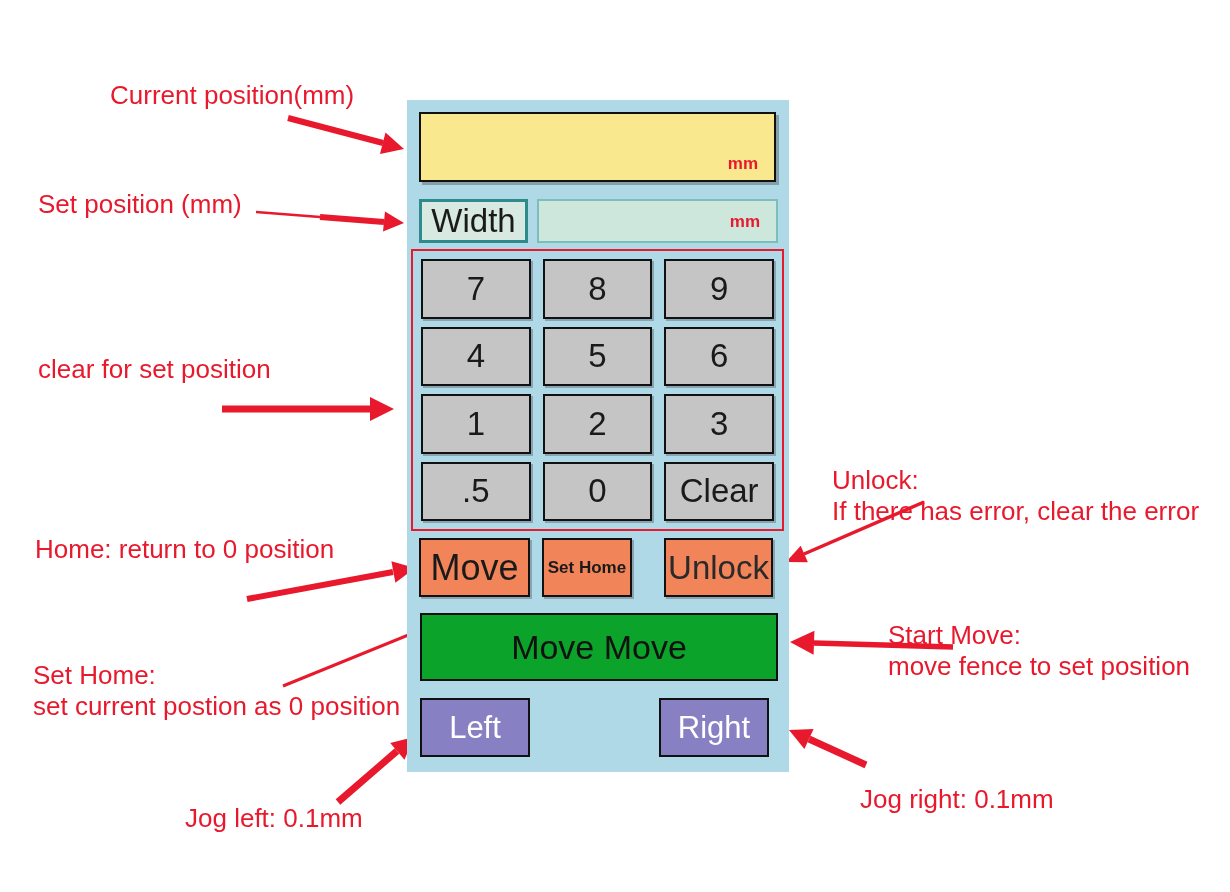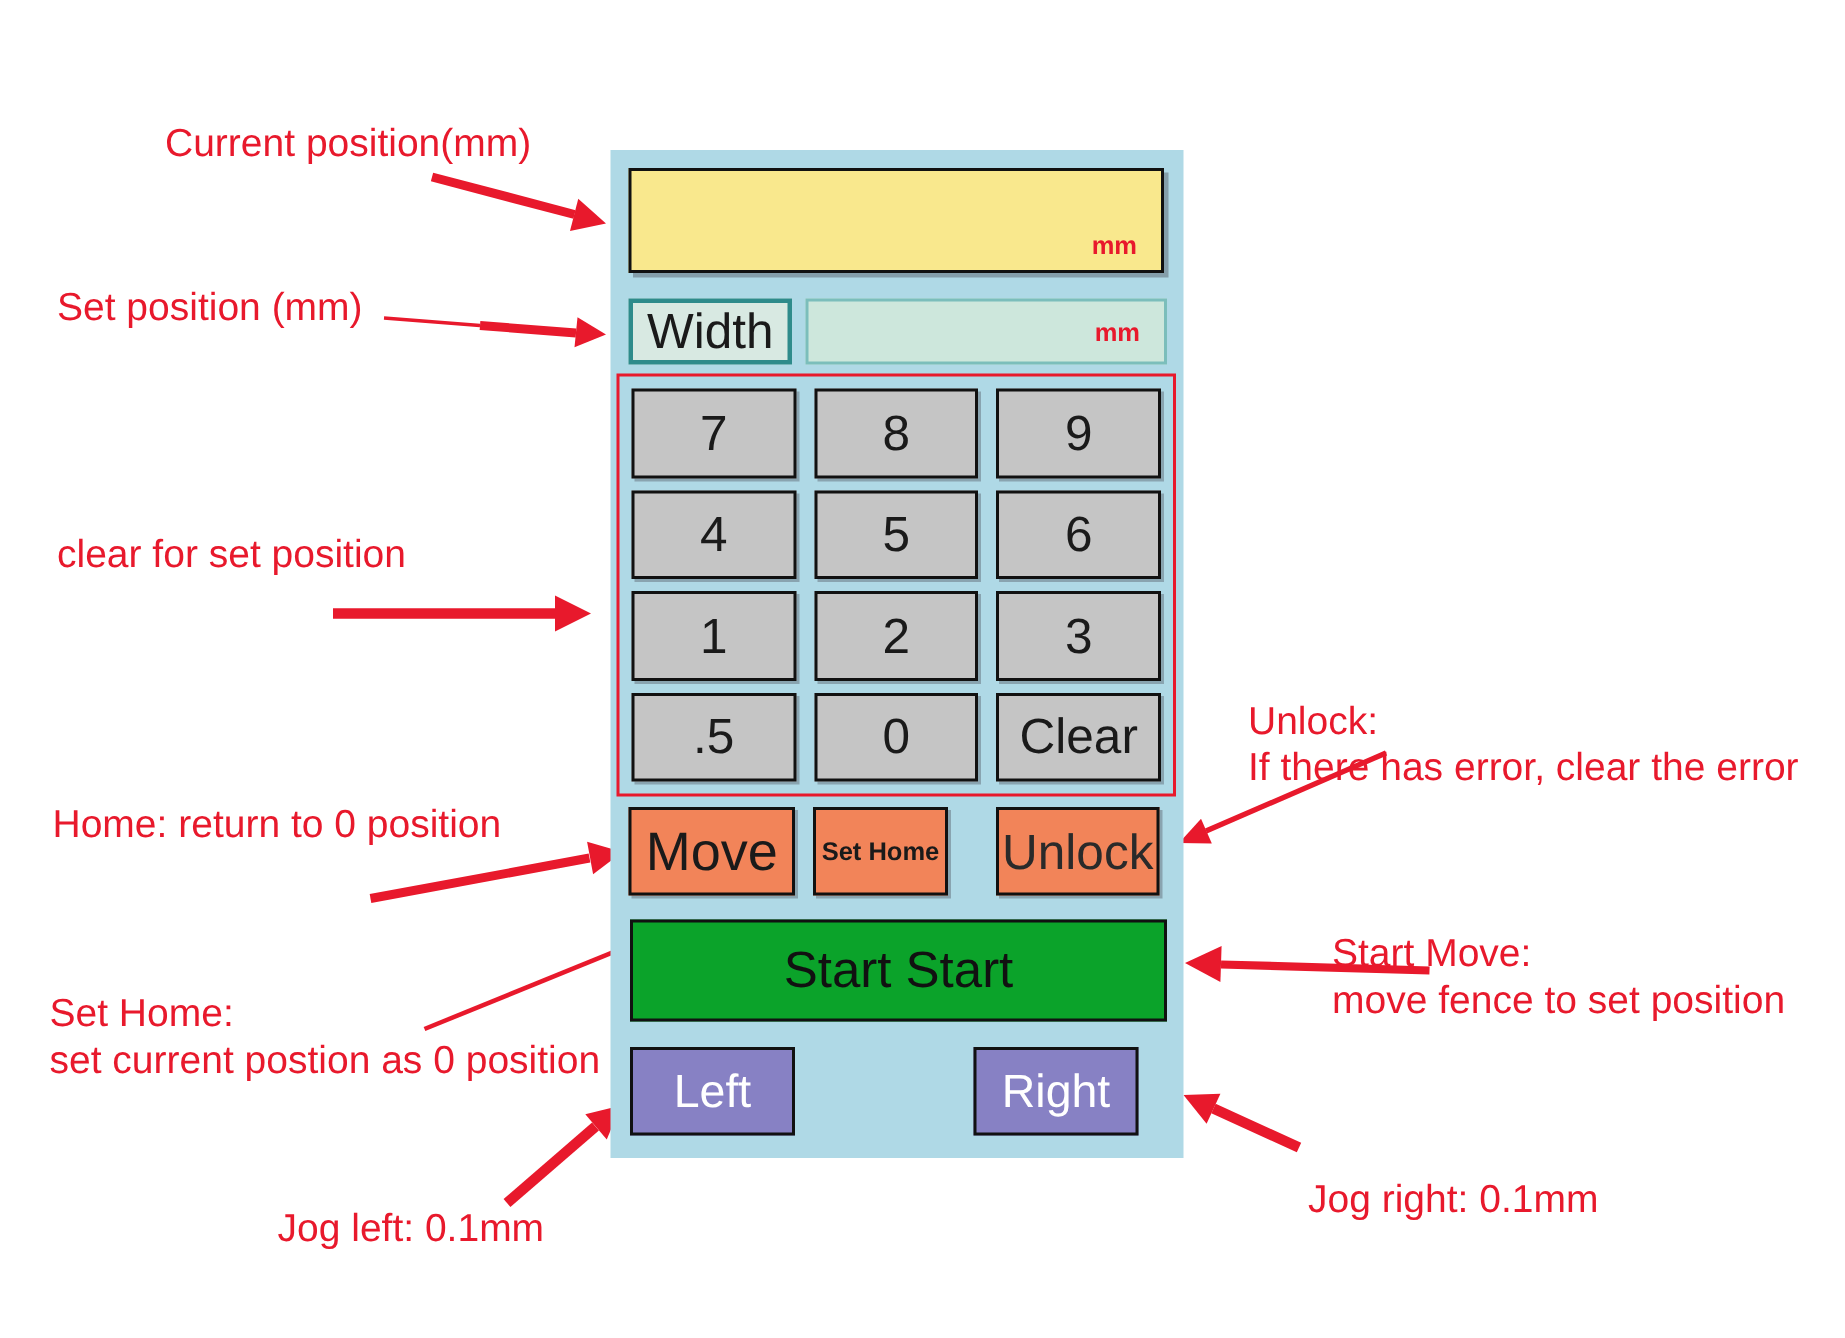"Start Start" button.btn-start { text: Start Start -> Move Move }
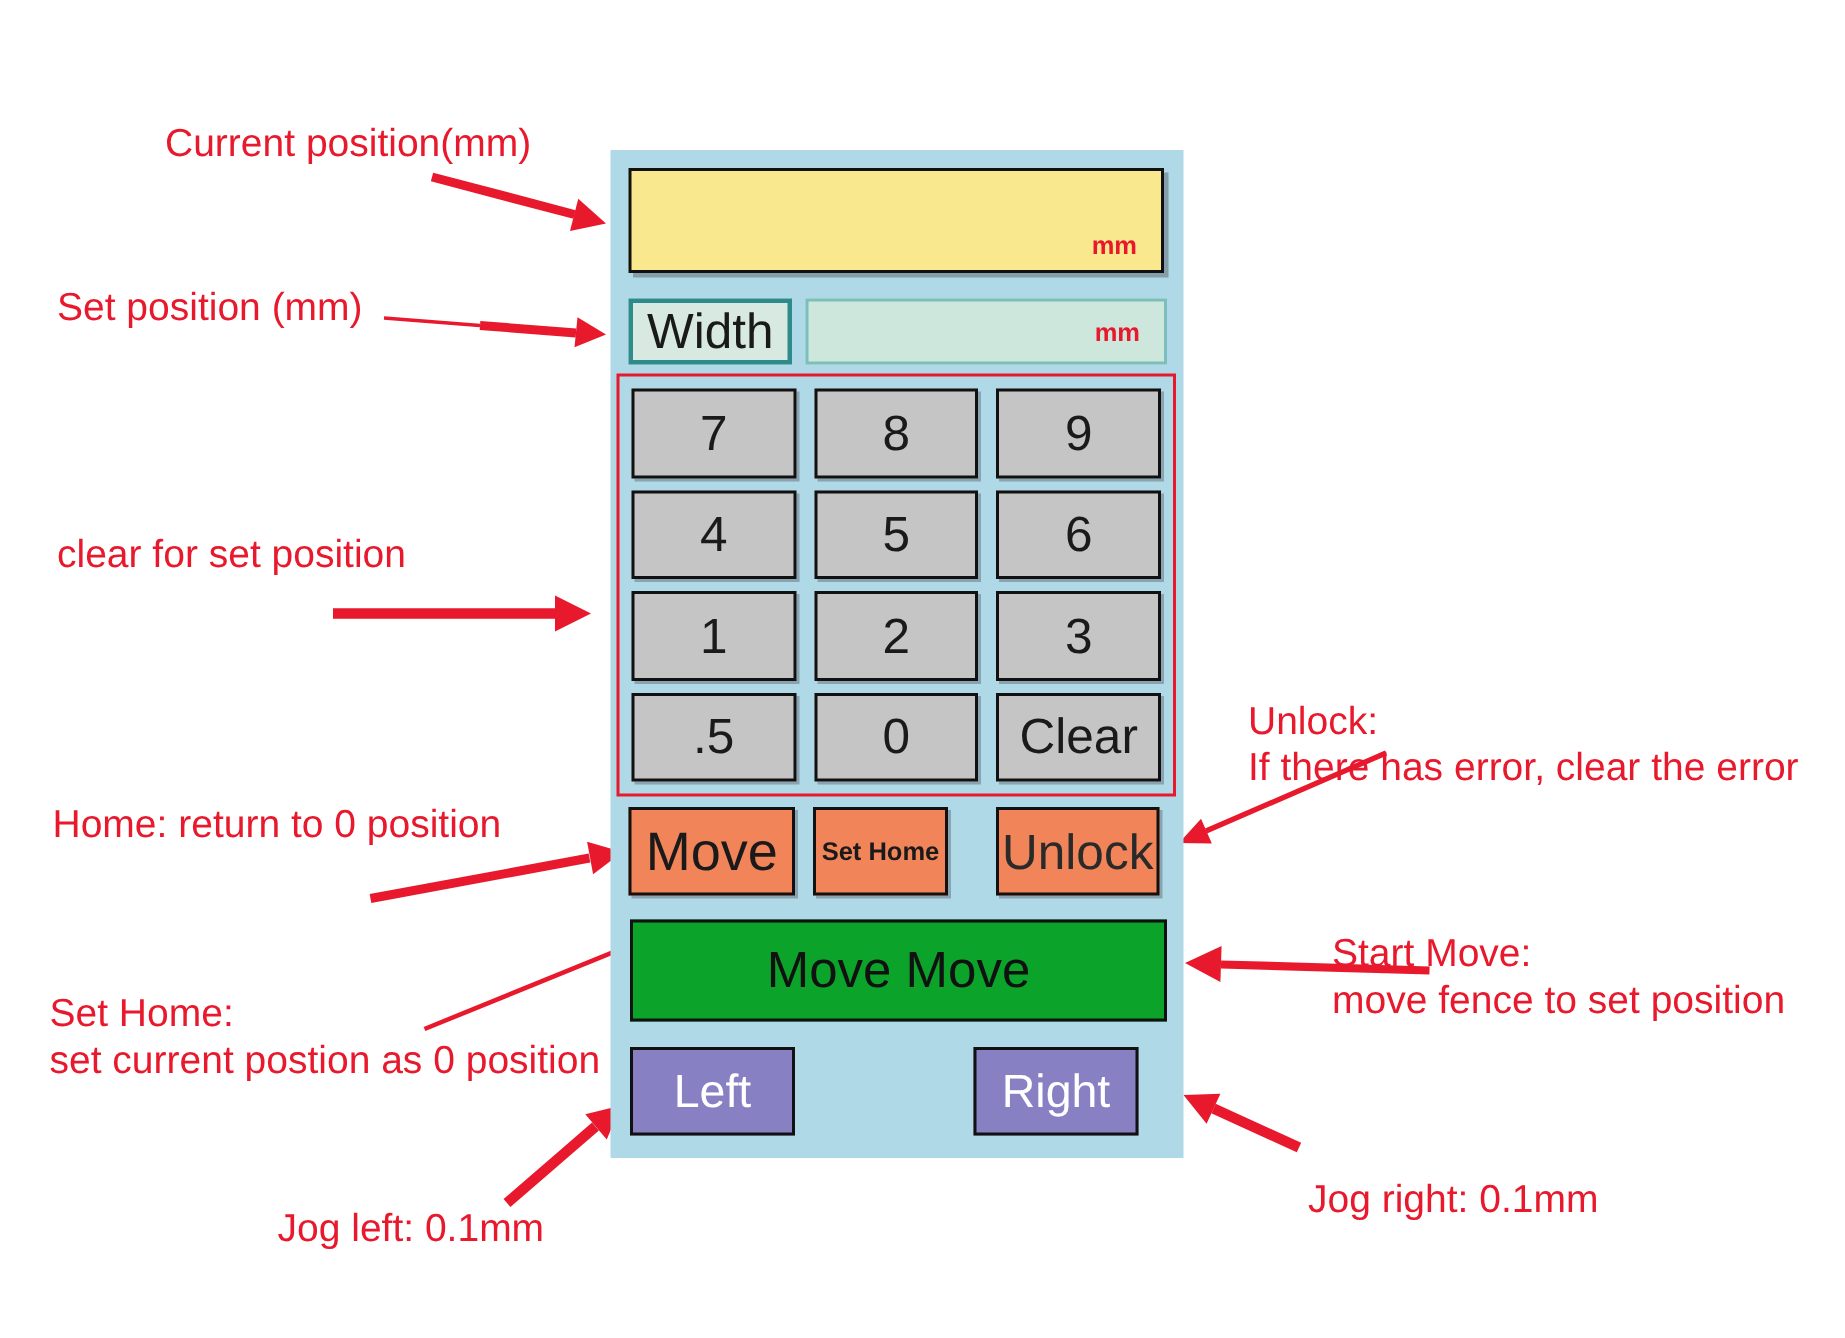"Right" .btn-right { left: 242px -> 252px }
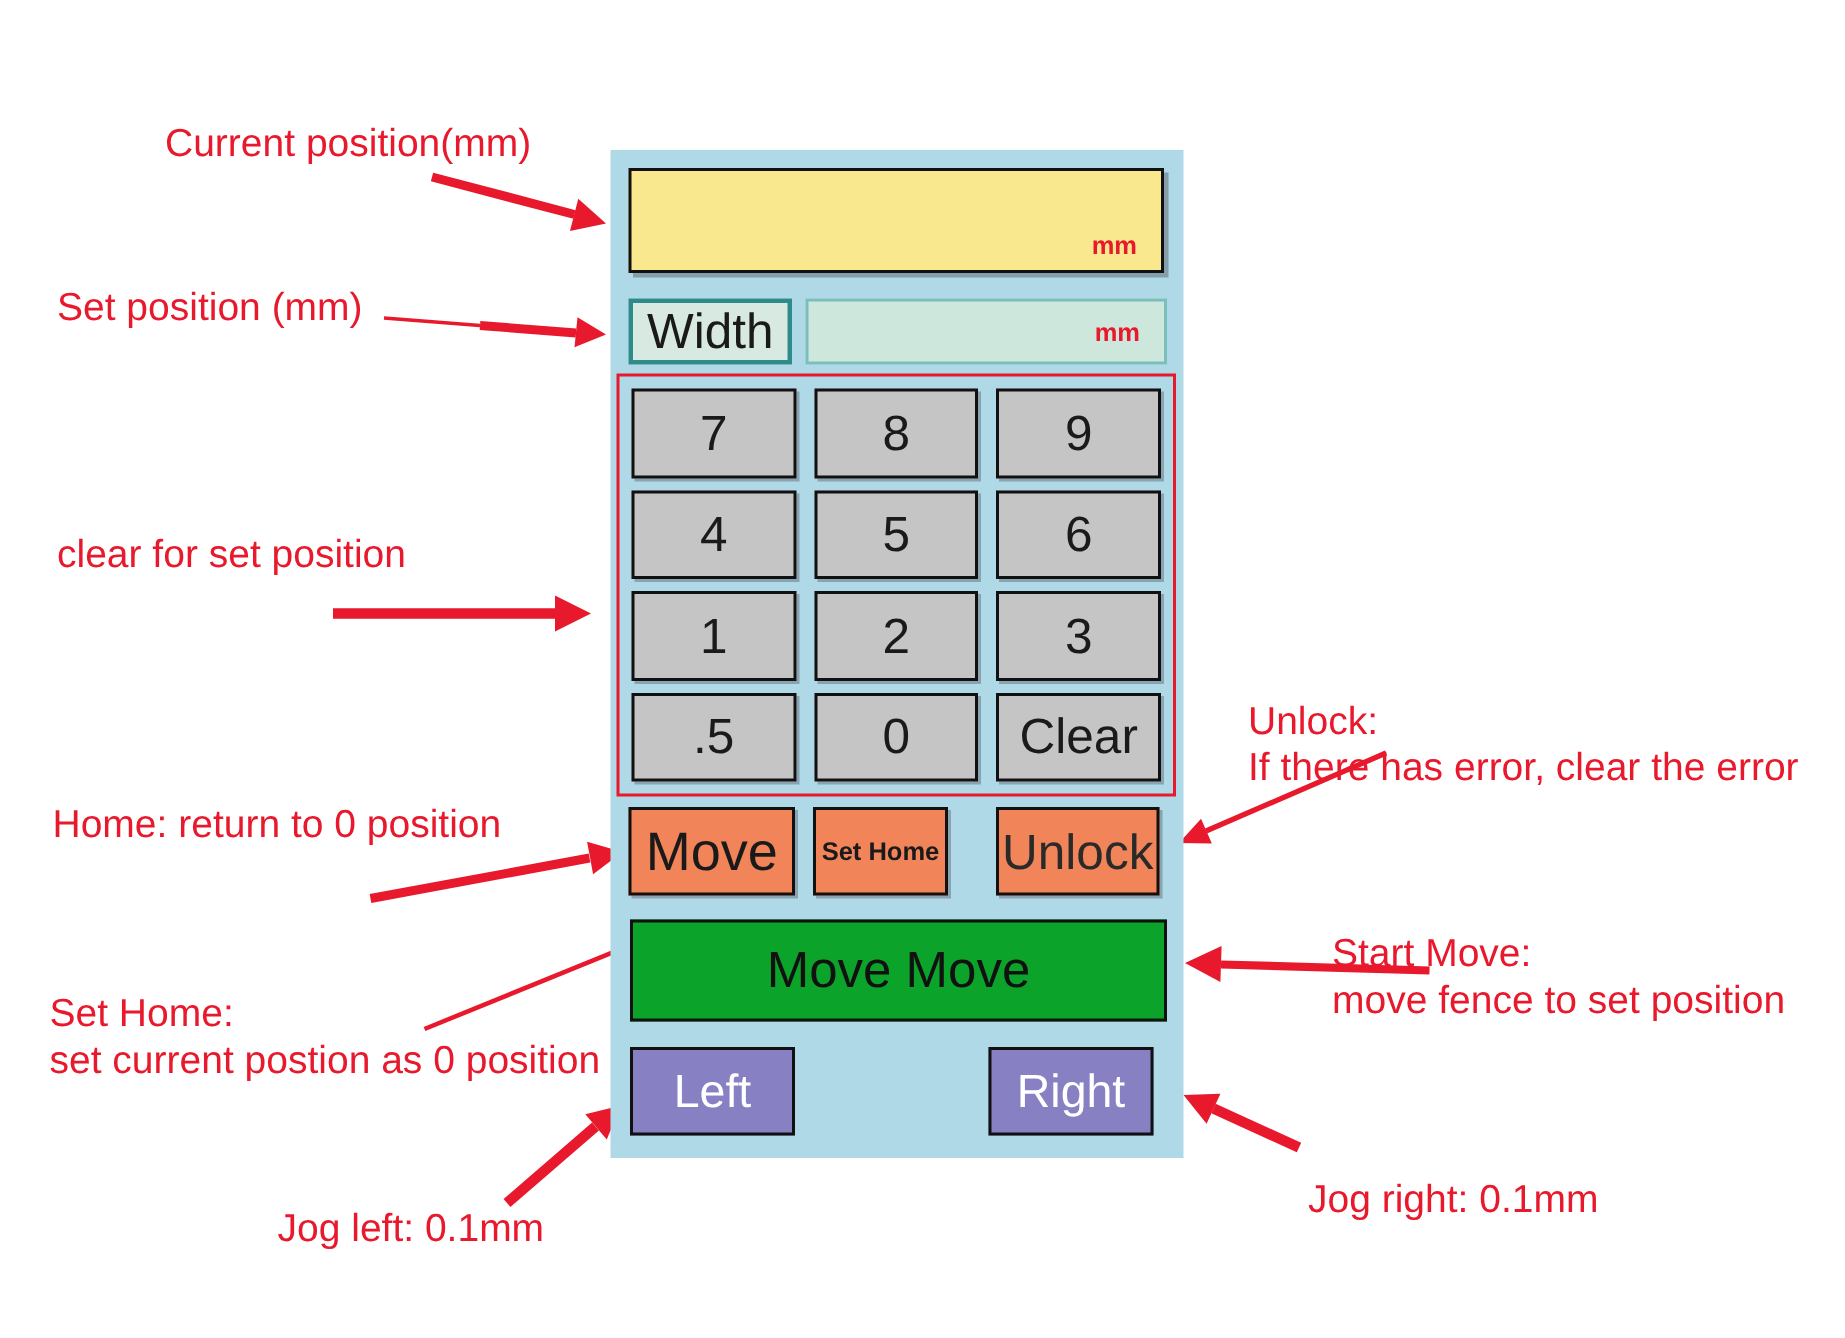"Jog right: 0.1mm" div.ann { margin-left: 12px -> none }
